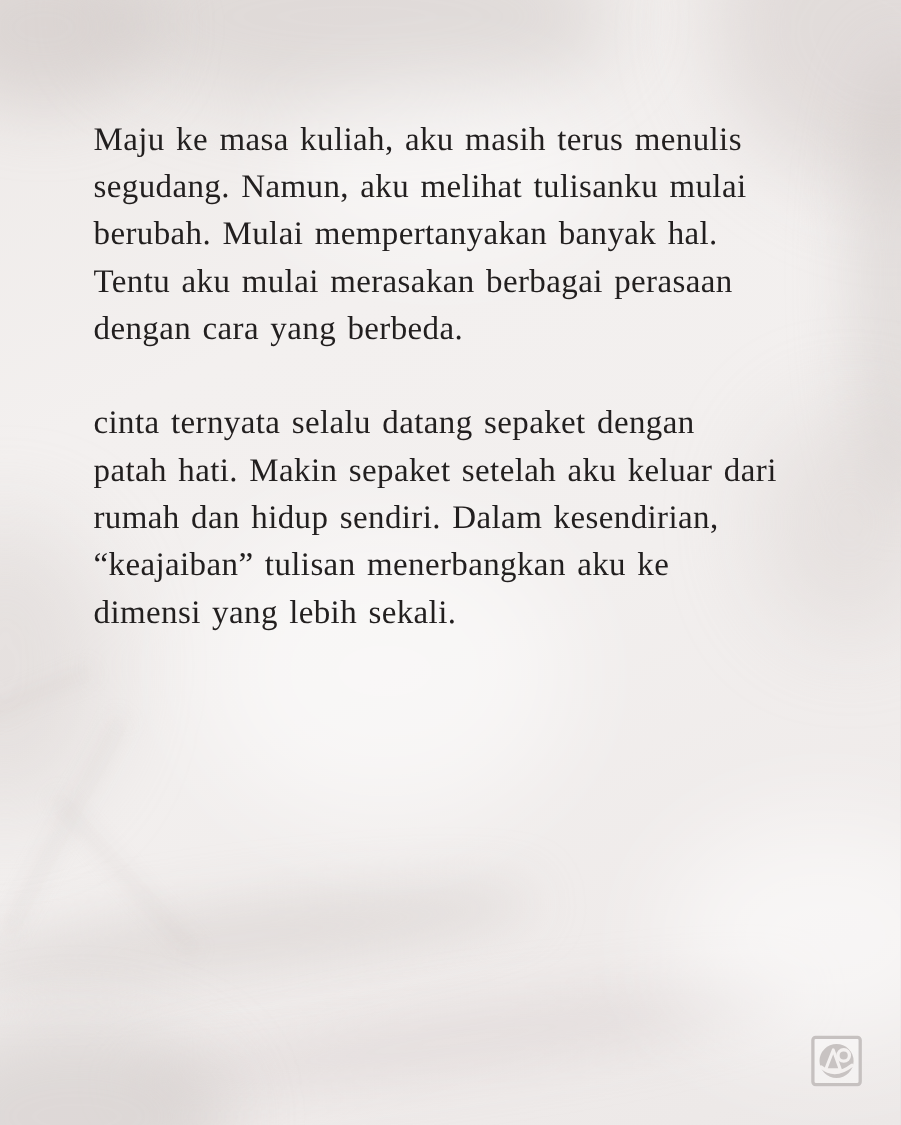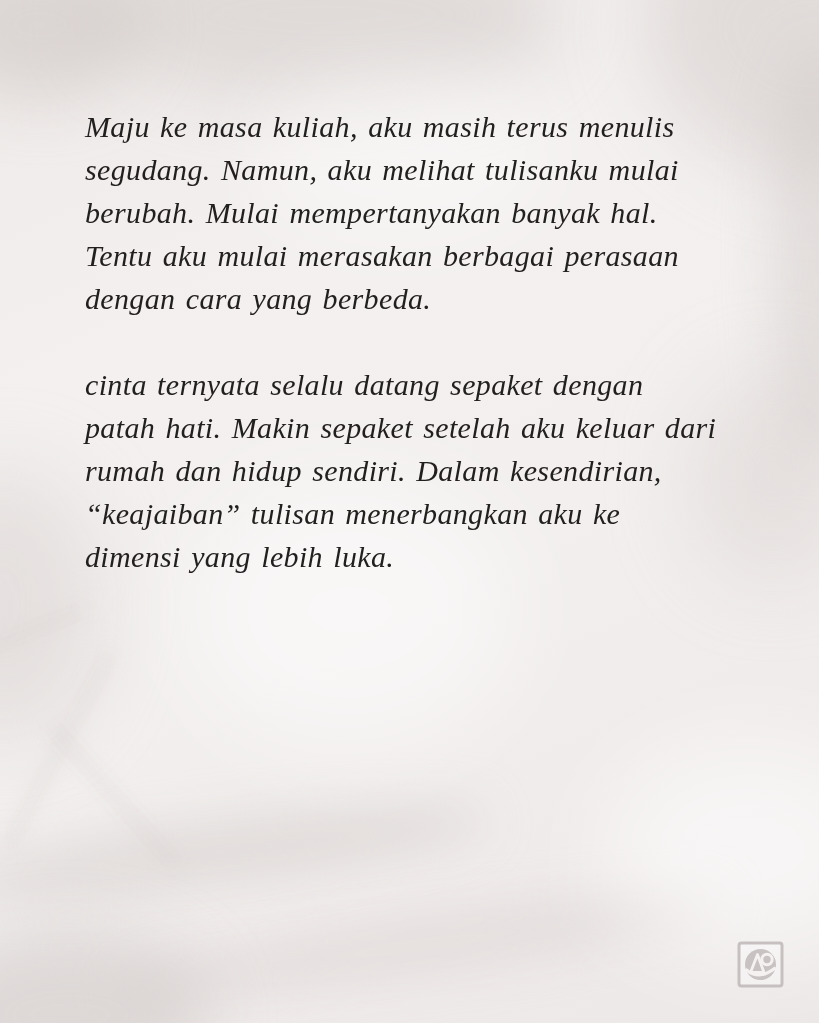"Maju ke masa kuliah, aku" .text-block { font-style: italic -> none }
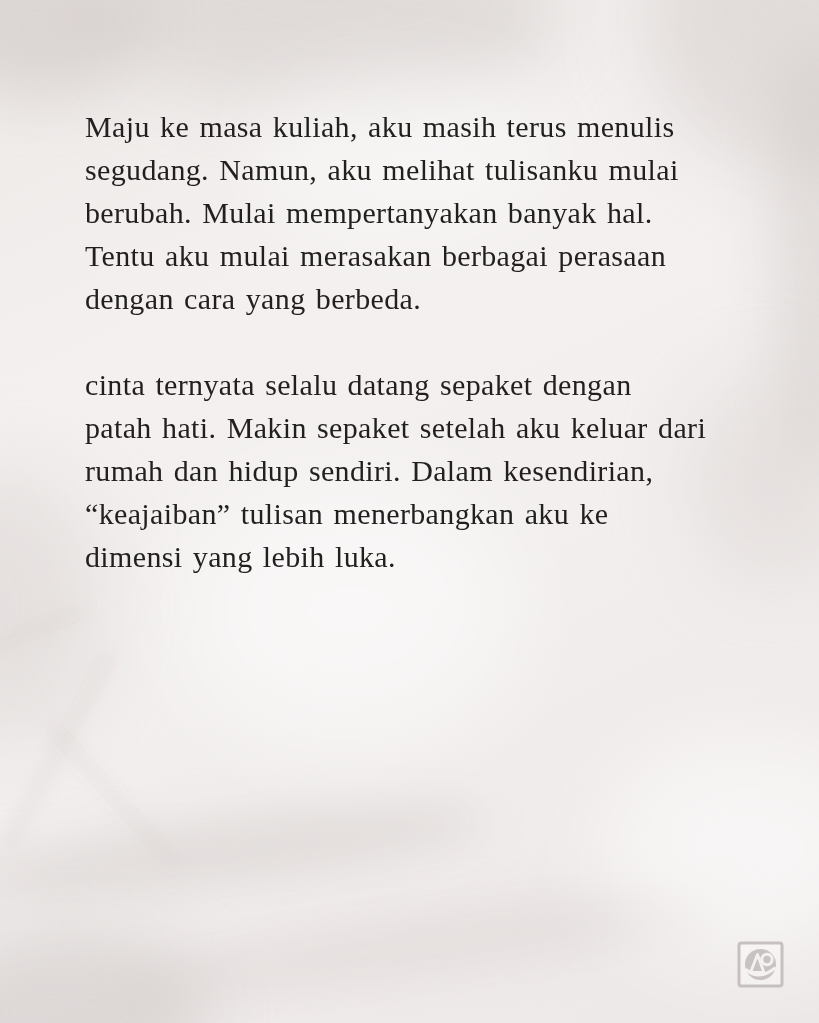"dimensi yang lebih luka." div.line { text: luka -> sekali }
